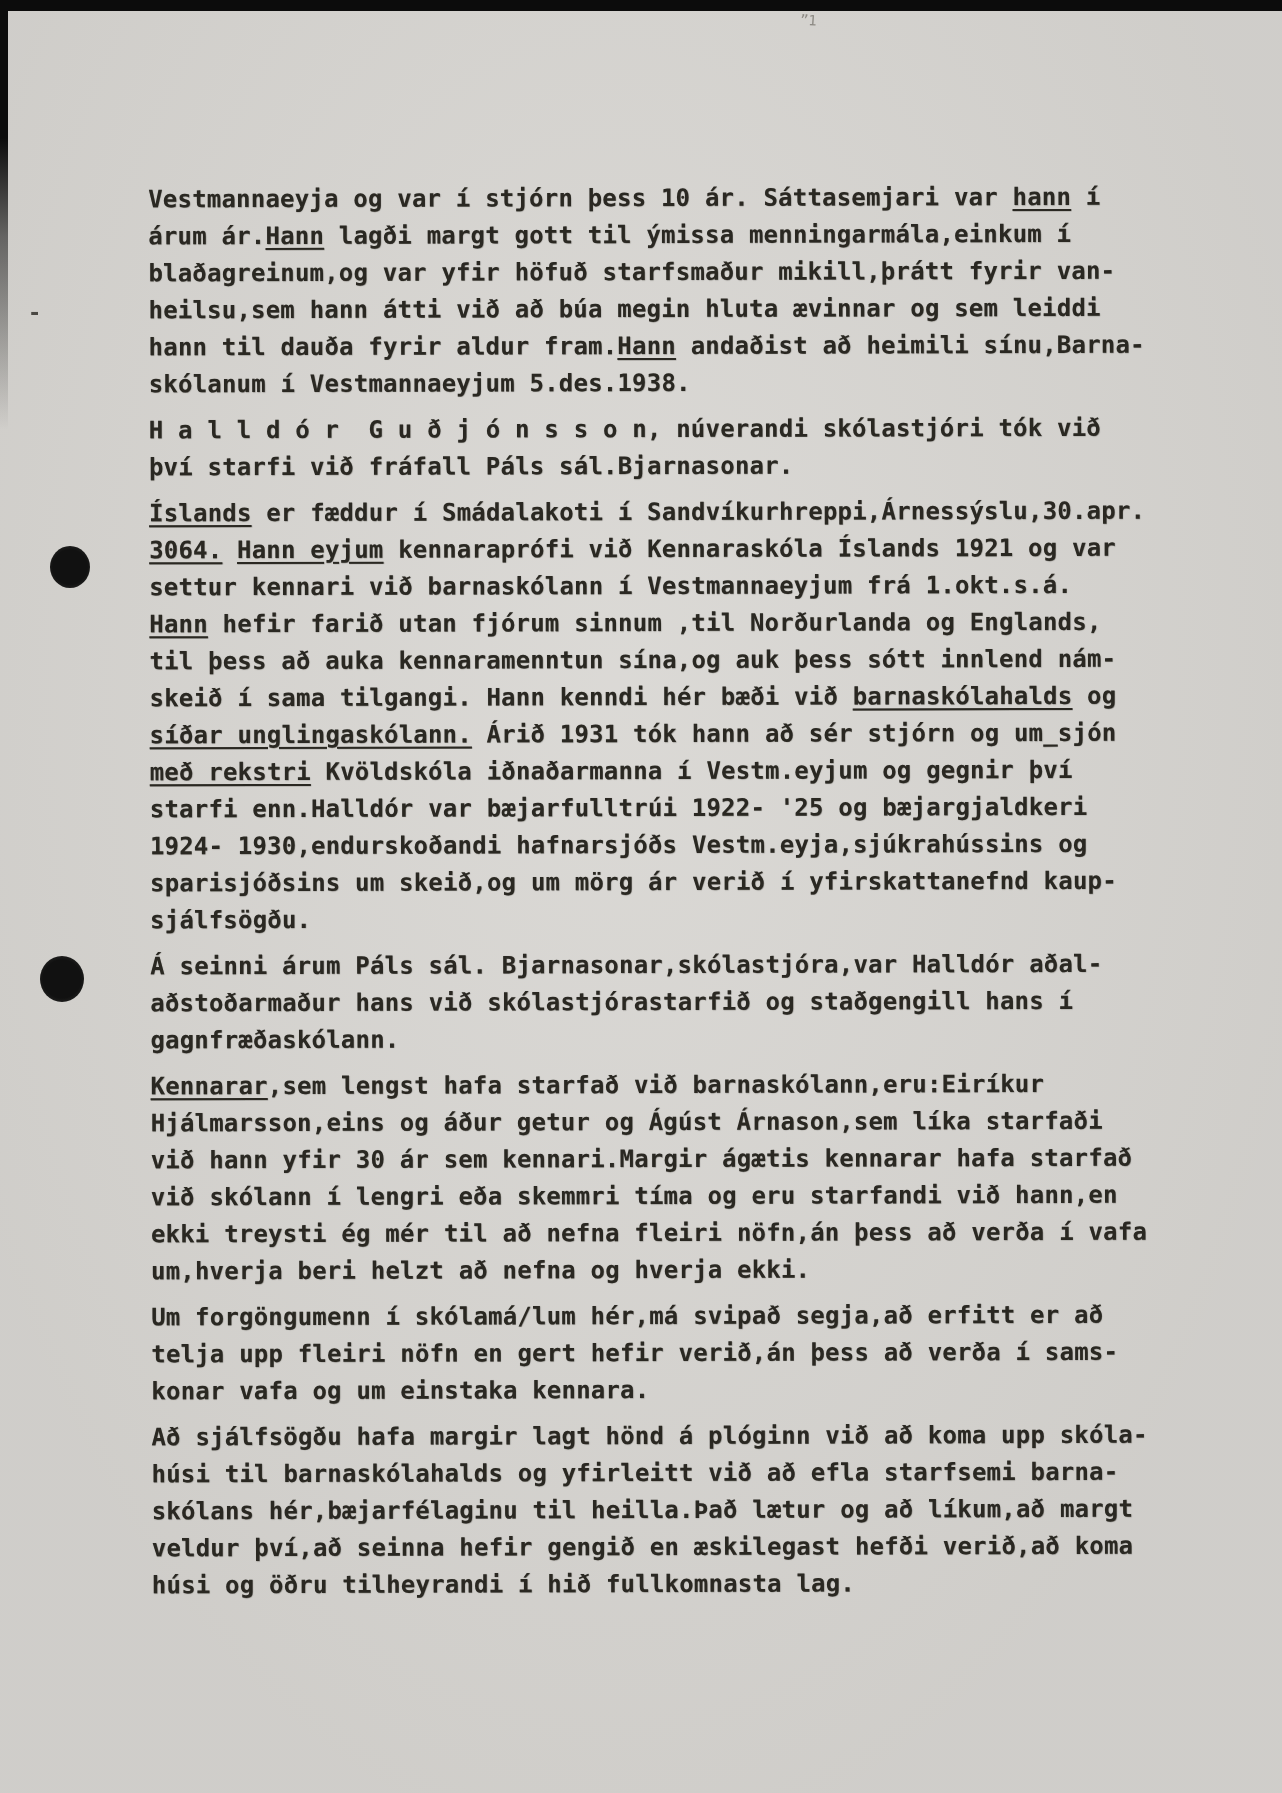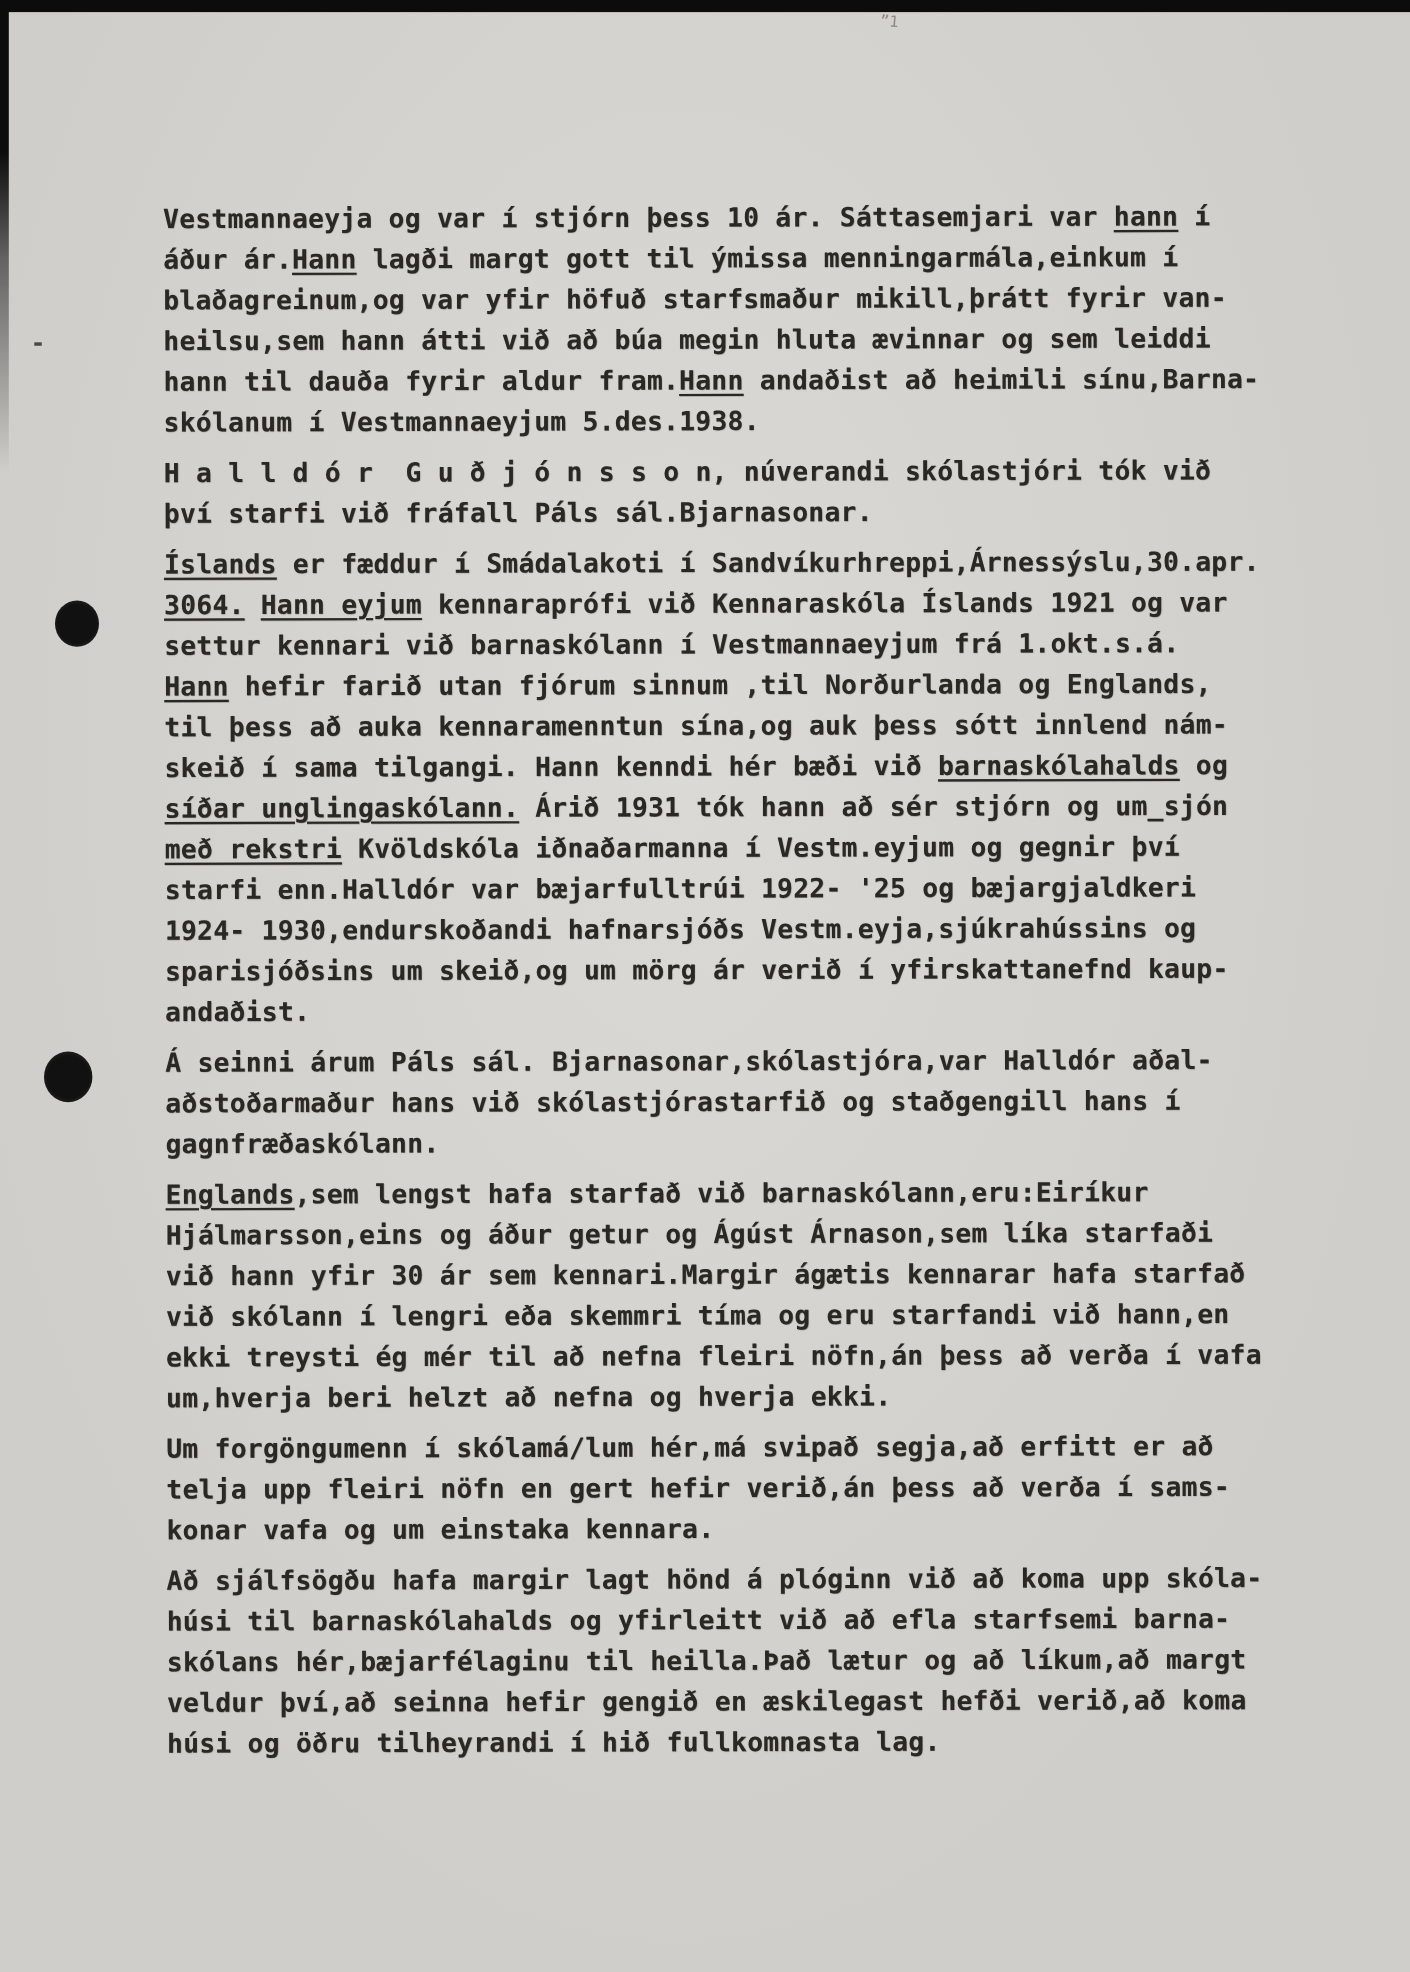"áður ár." span { text: áður -> árum }
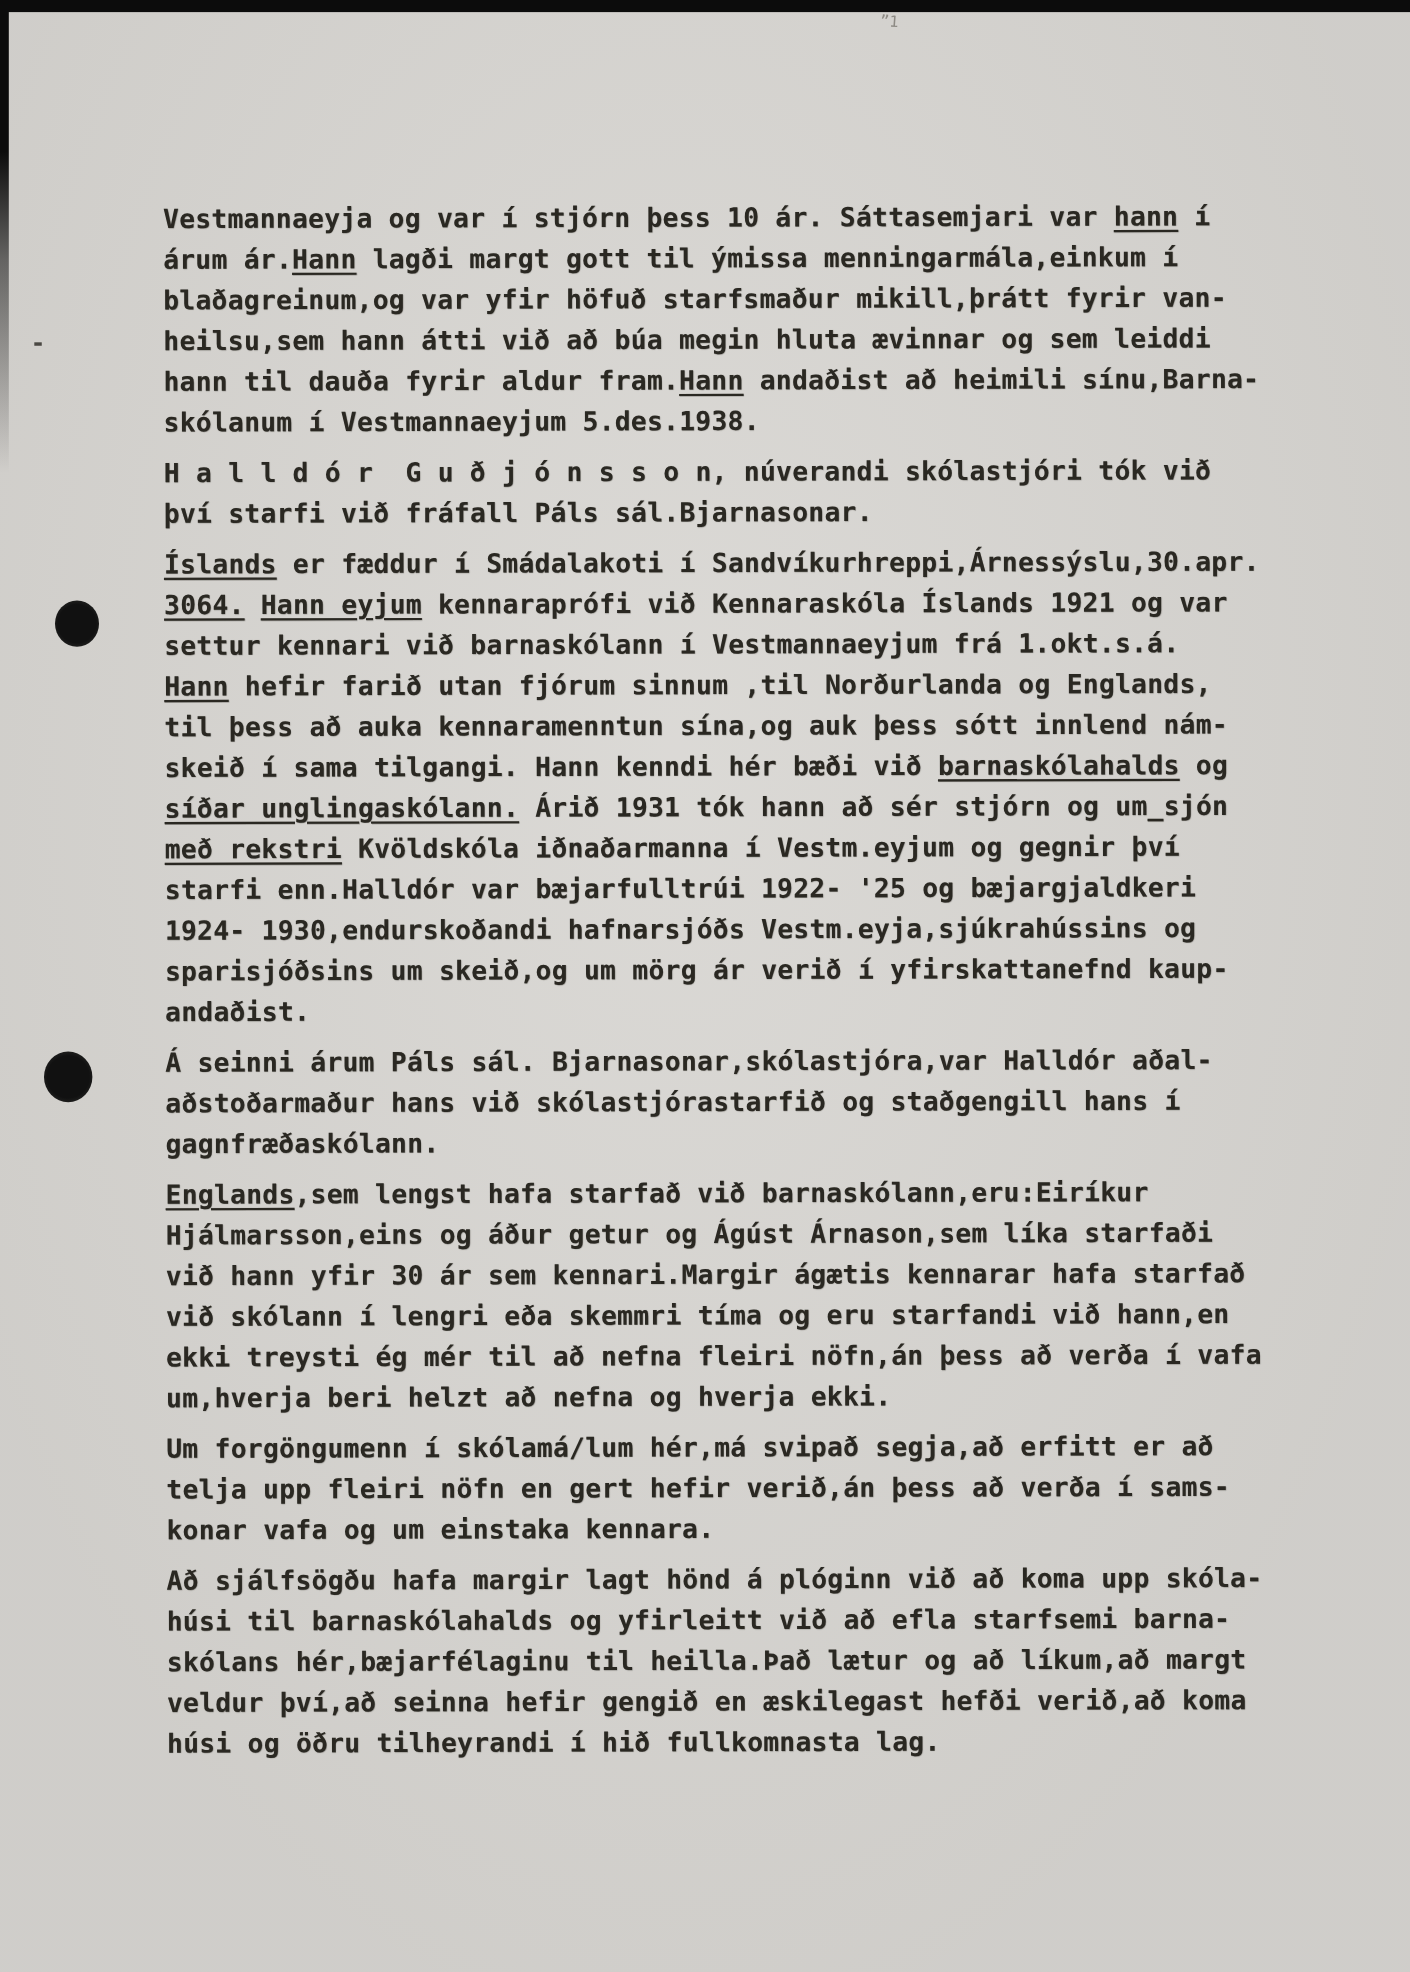"andaðist." span { text: andaðist -> sjálfsögðu }
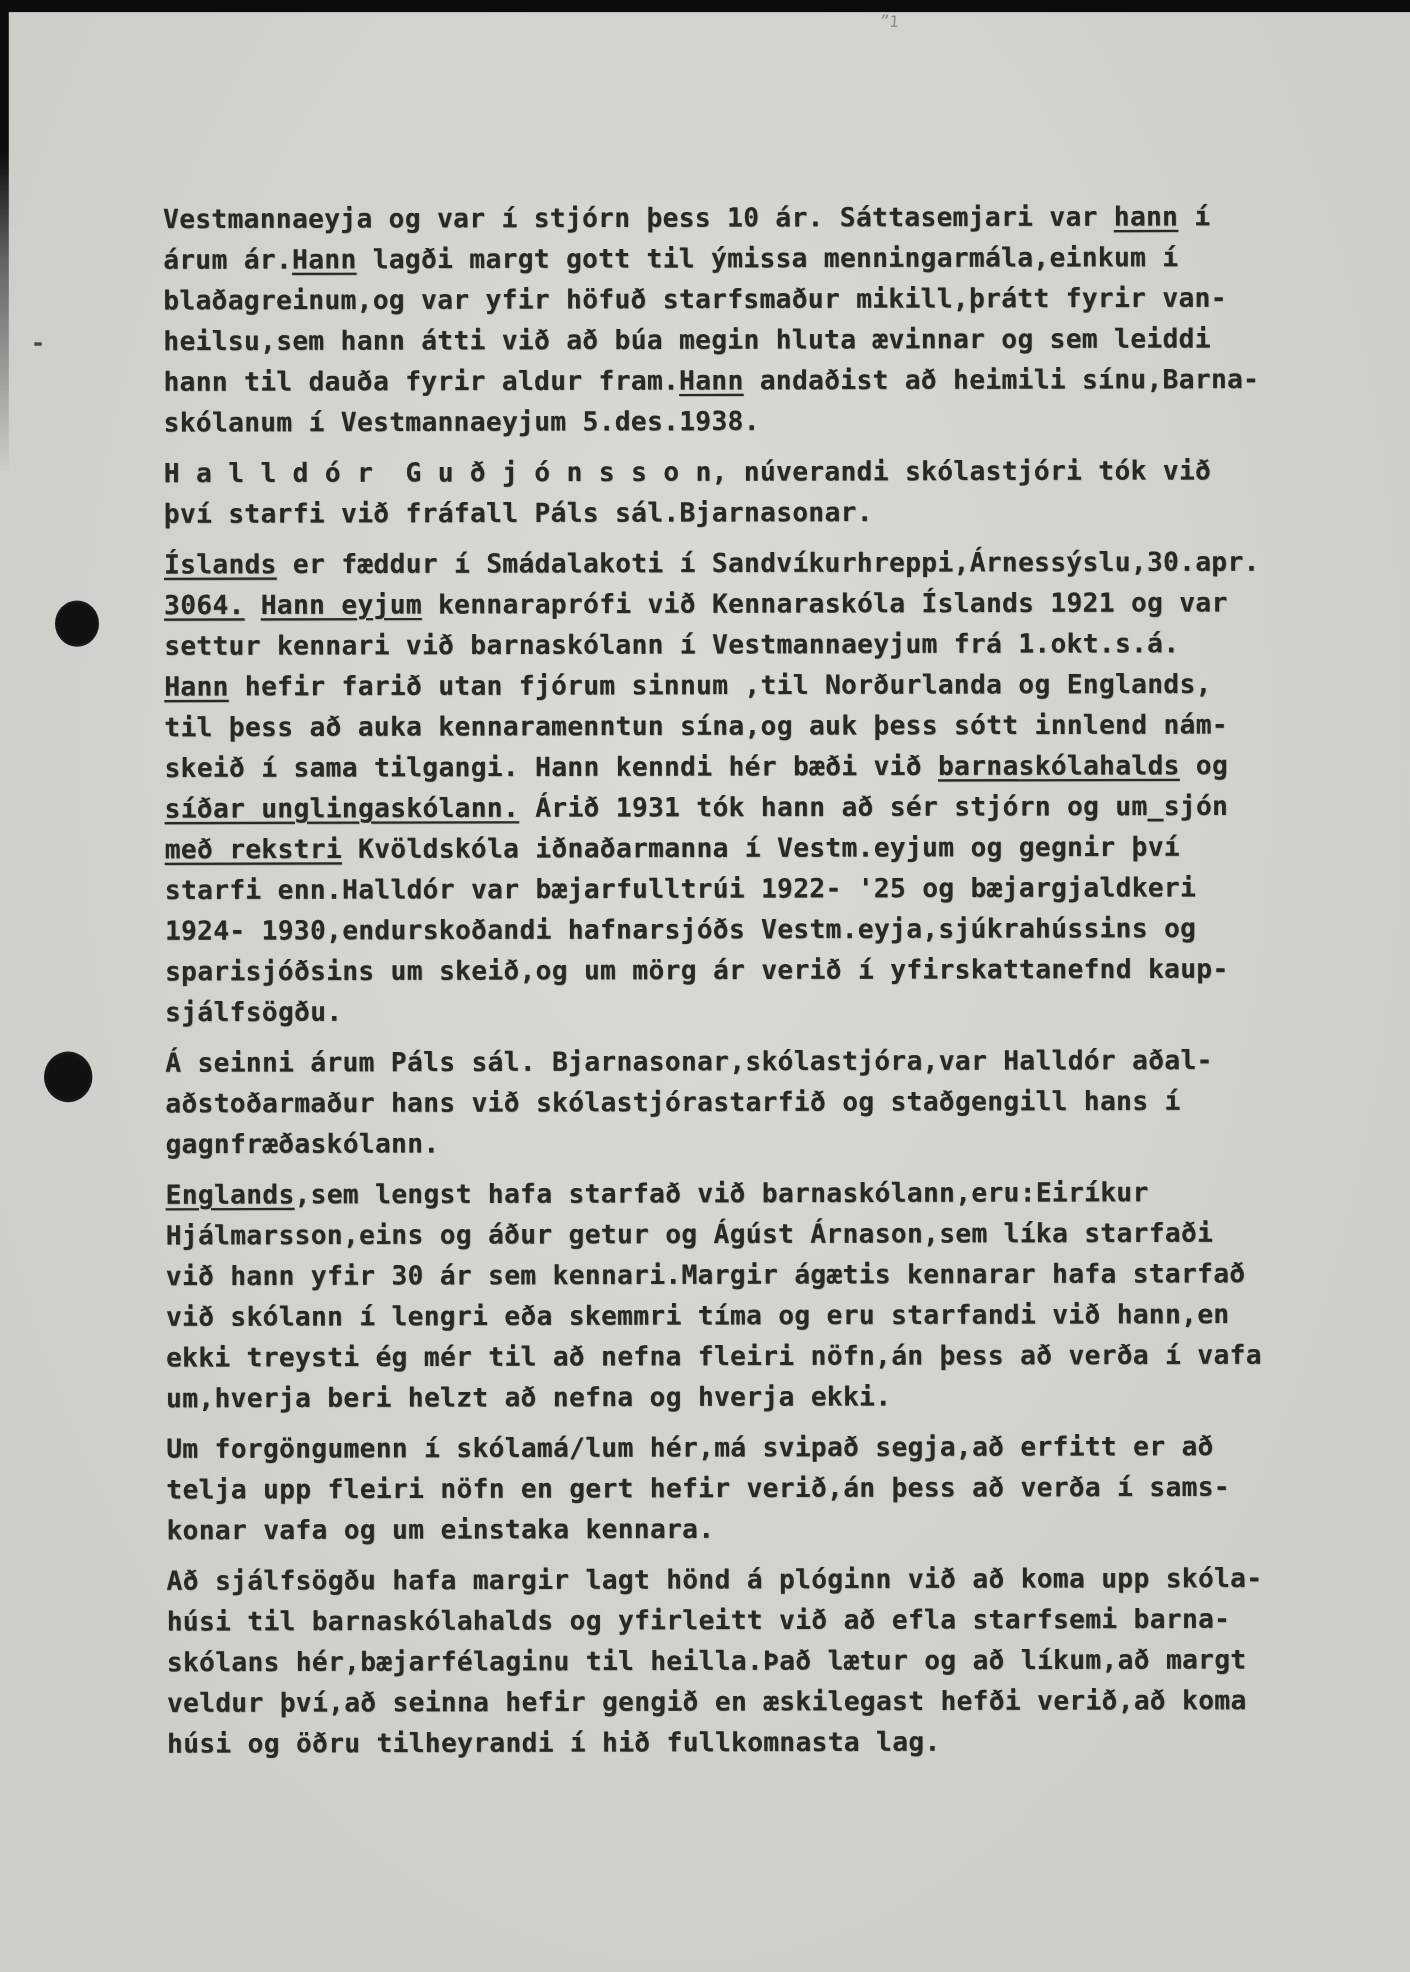"Englands" span.u { text: Englands -> Kennarar }
